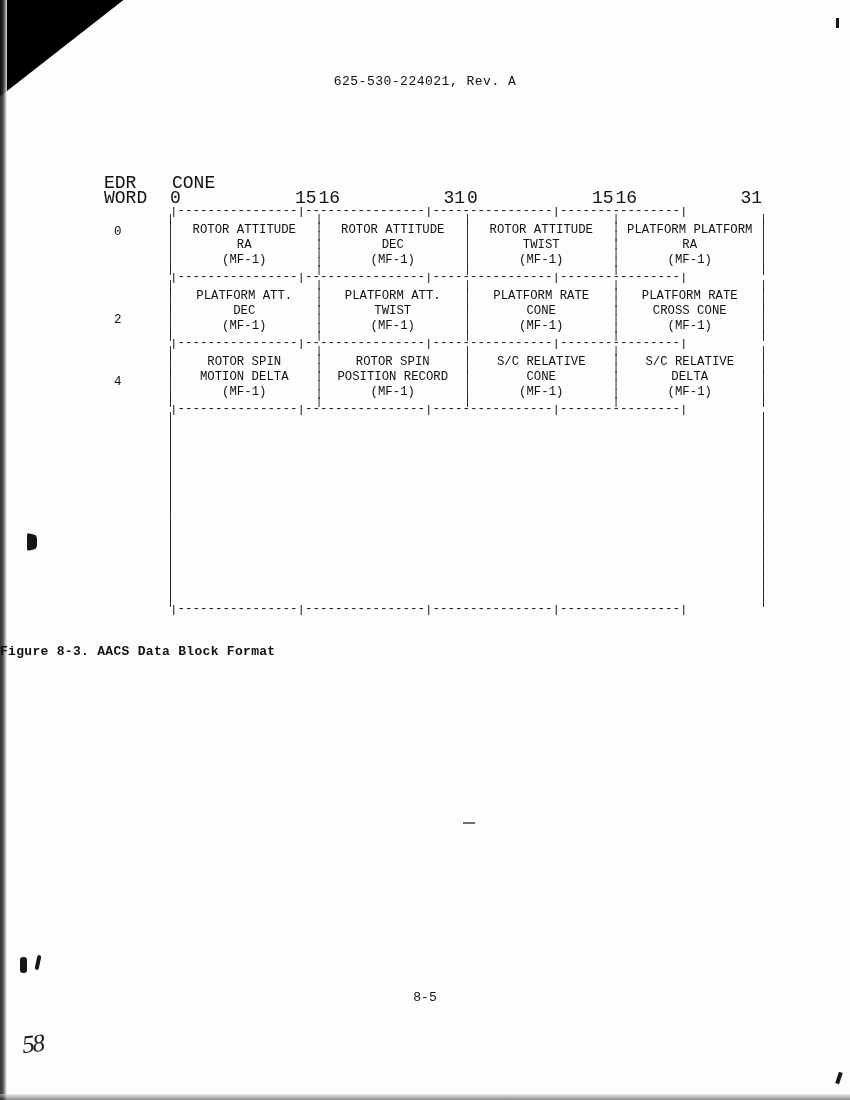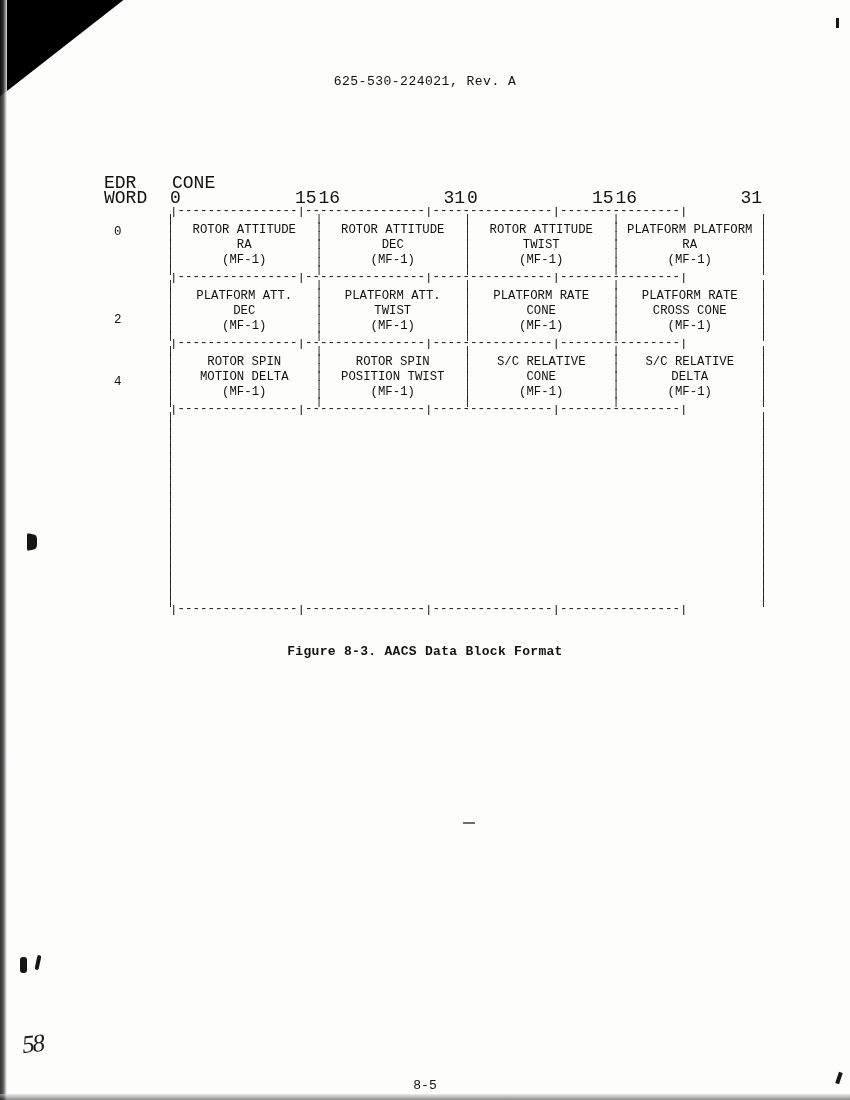"POSITION TWIST" div { text: TWIST -> RECORD }
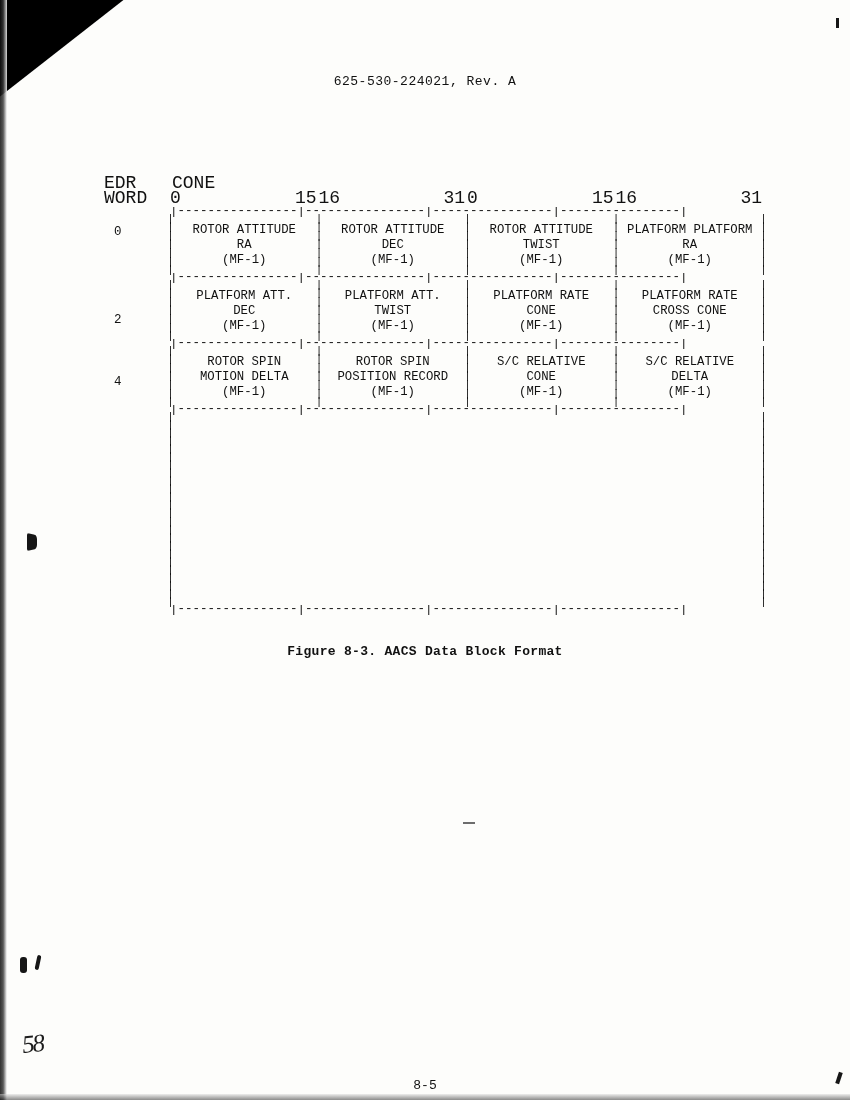"Figure 8-3. AACS Data Block" .caption { text-align: center -> left }
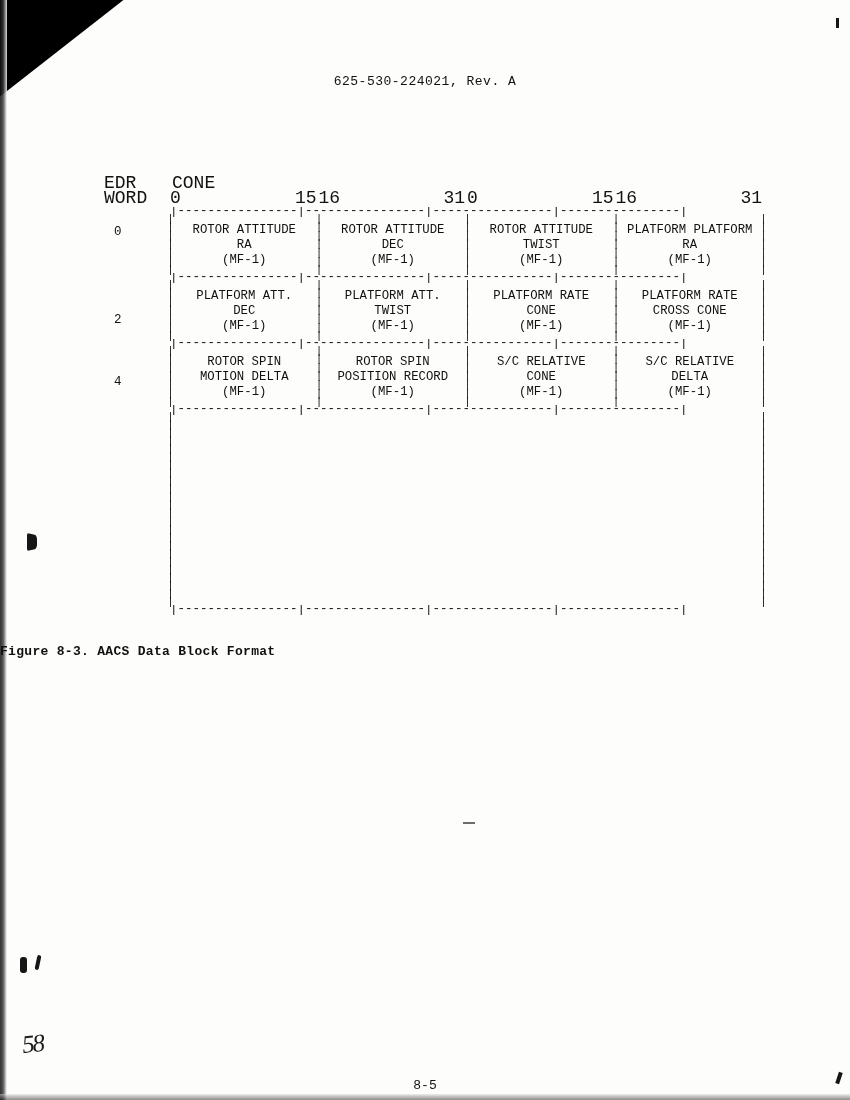"8-5" .page-number { top: 1078px -> 990px }
